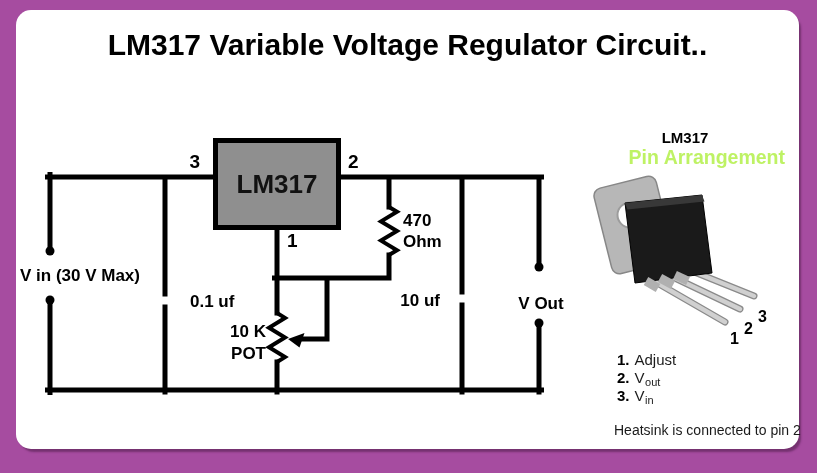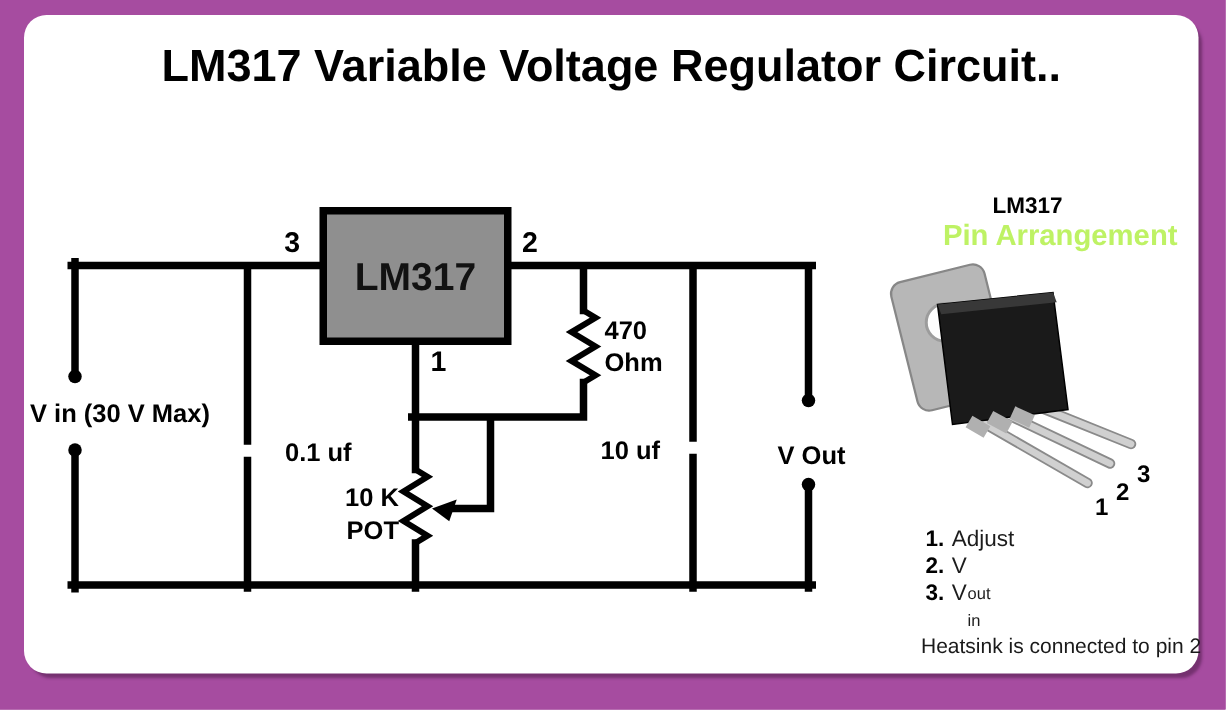"out" .lsub { top: 17px -> 3px }
